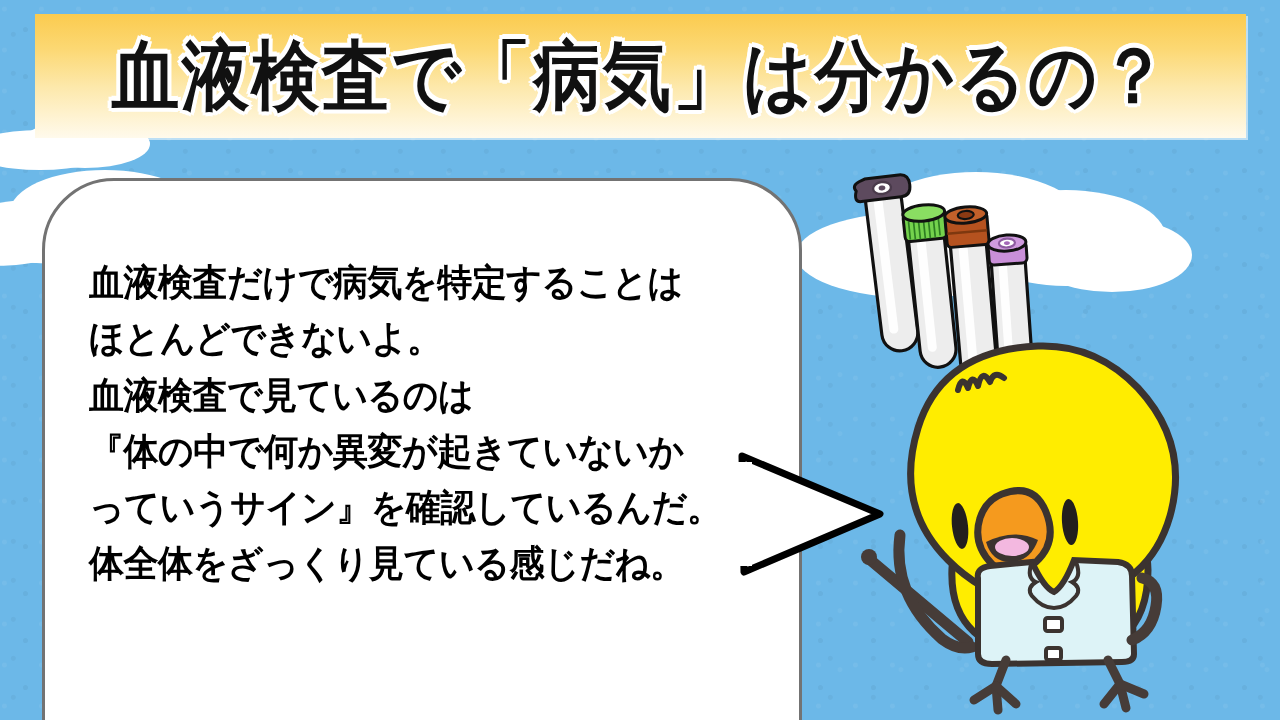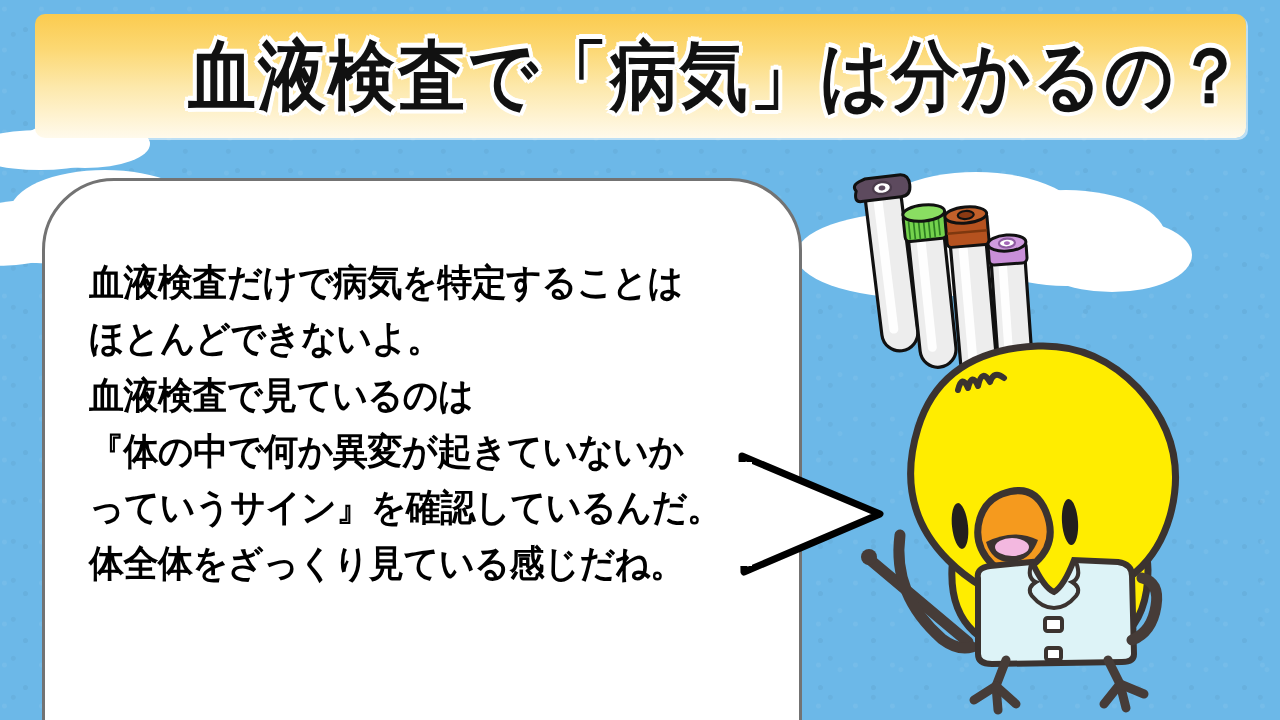"血液検査で「病気」は分かるの？" #title-banner { border-radius: 10px -> none; justify-content: flex-end -> center }
